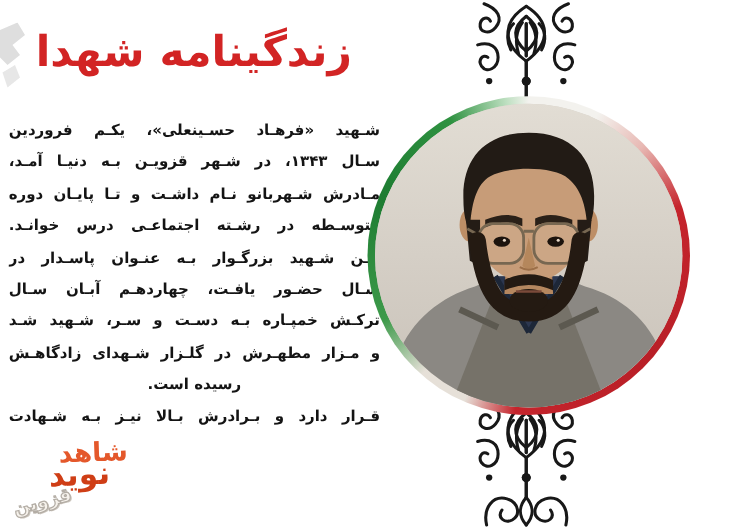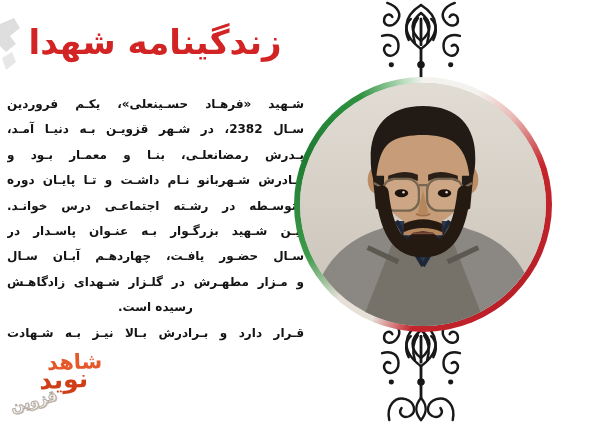"سـال 2382، در شـهر قزویـن" div.bio-line { text: 2382 -> ۱۳۴۳ }
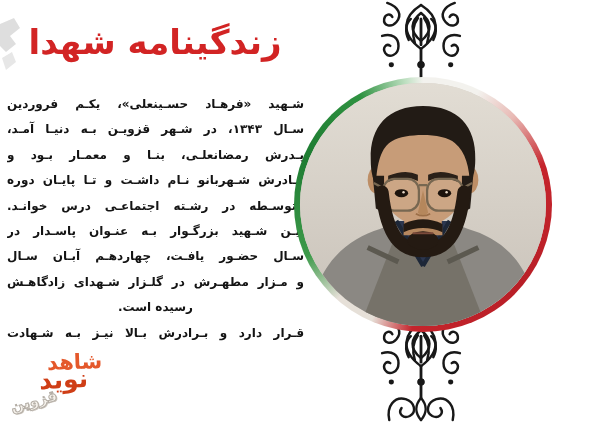"پـدرش رمضانعلـی، بنـا و معمـار" div.bio-line { html: <div>پـدرش رمضانعلـی، بنـا و معمـار بـود و</div> -> none }
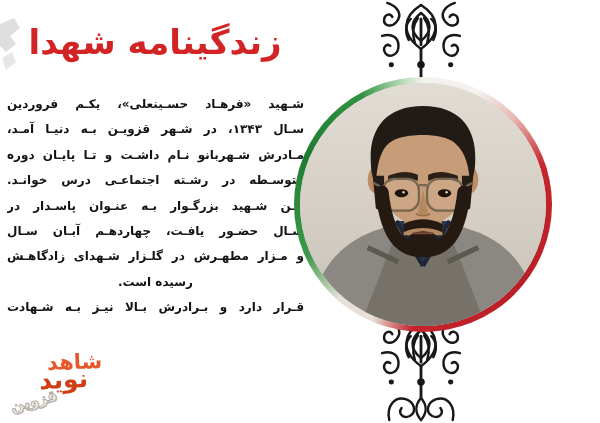"ترکـش خمپـاره بـه دسـت و" div.bio-line { html: none -> <div>ترکـش خمپـاره بـه دسـت و سـر، شـهید شـد</div> }
